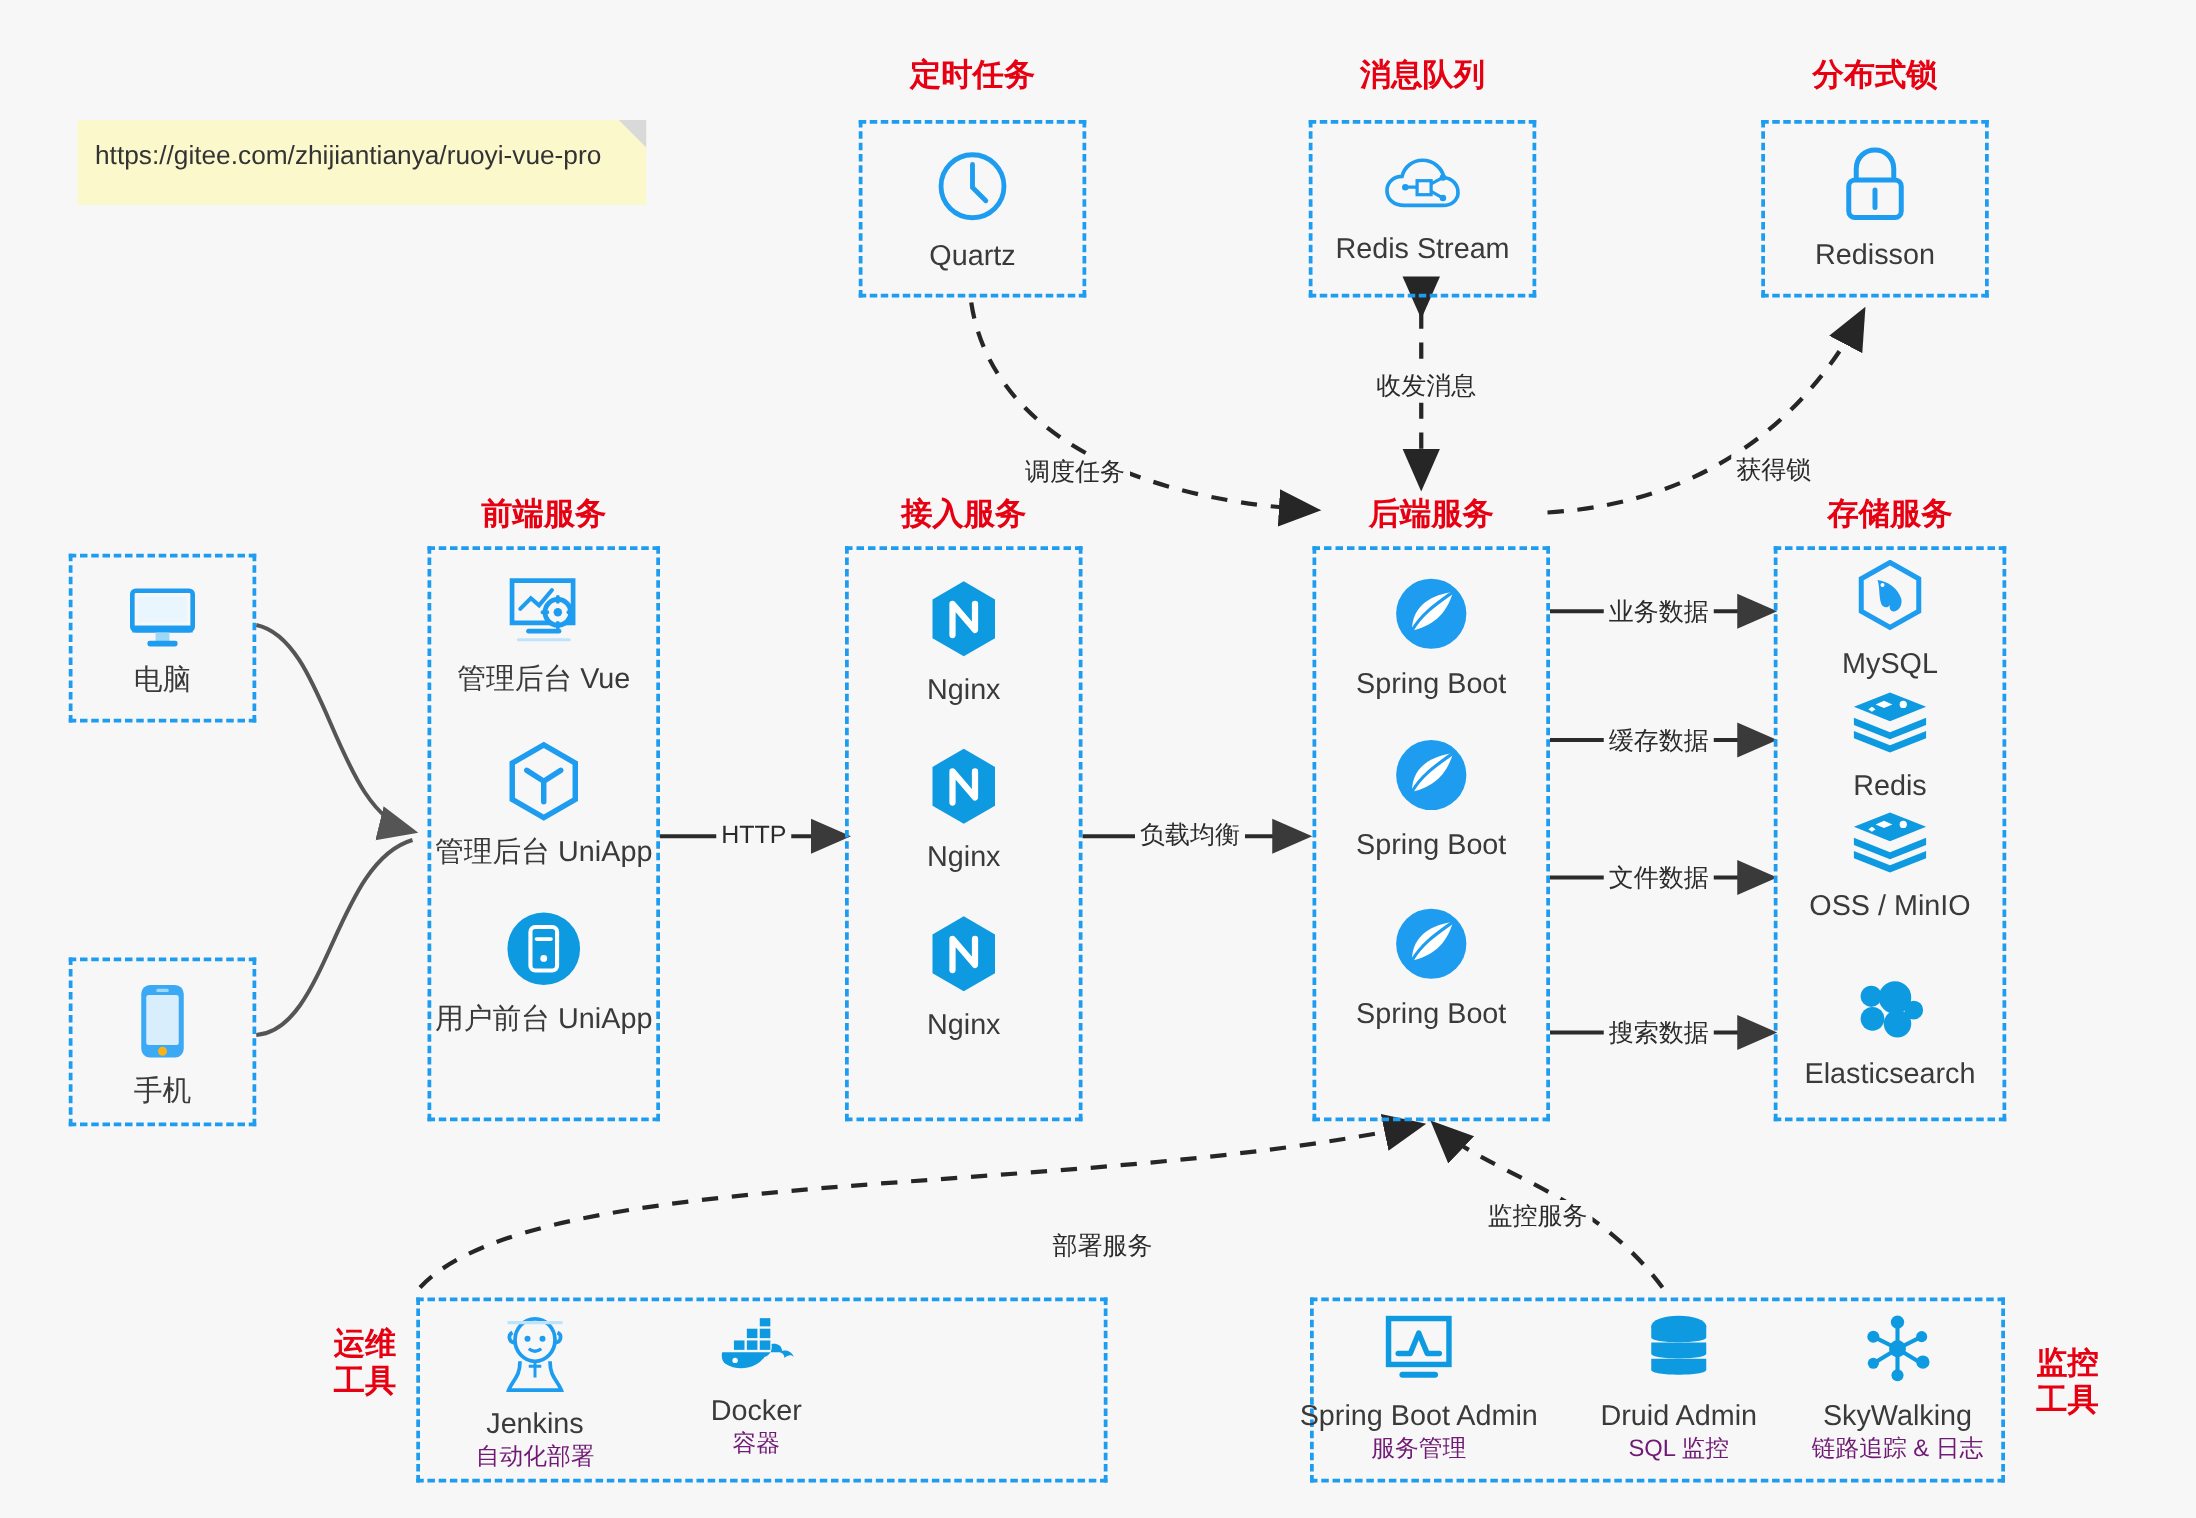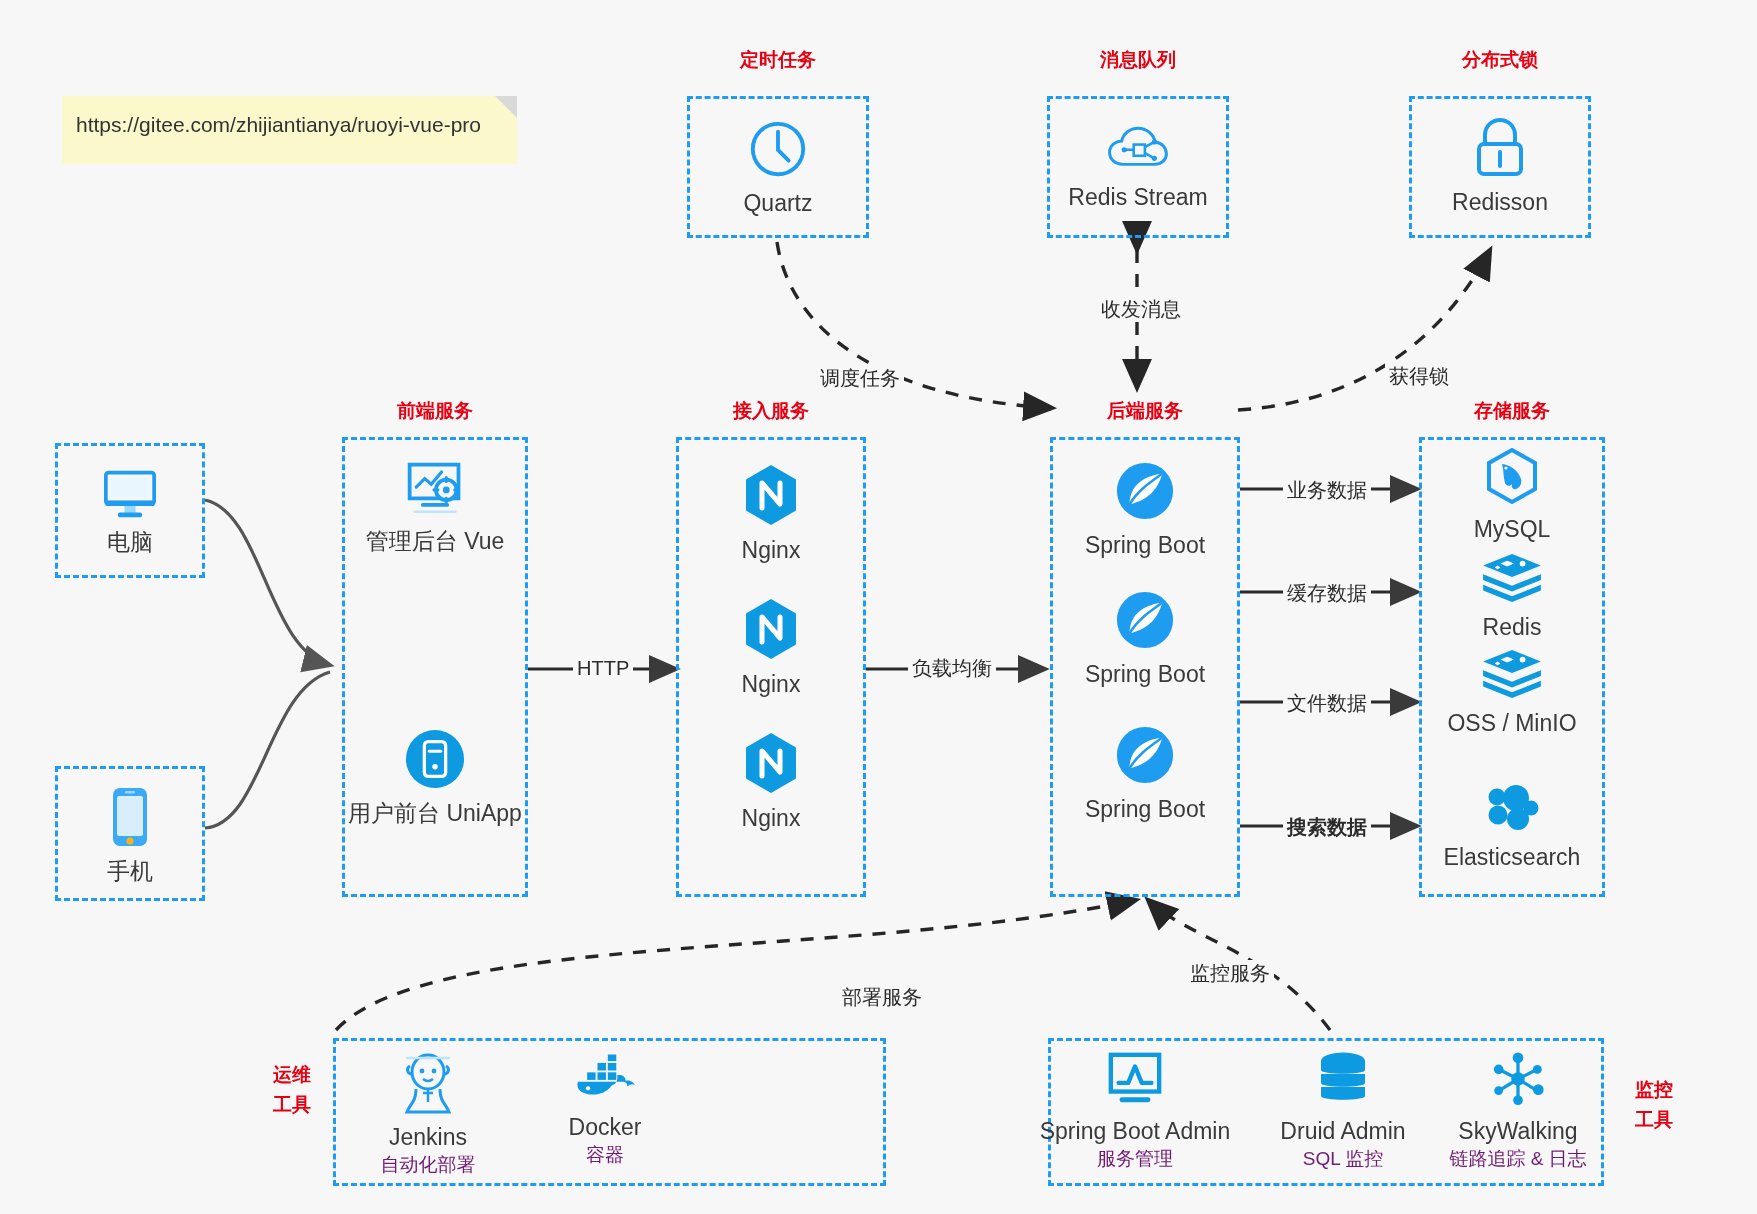"定时任务" .gtitle { font-size: 19px -> 25px }
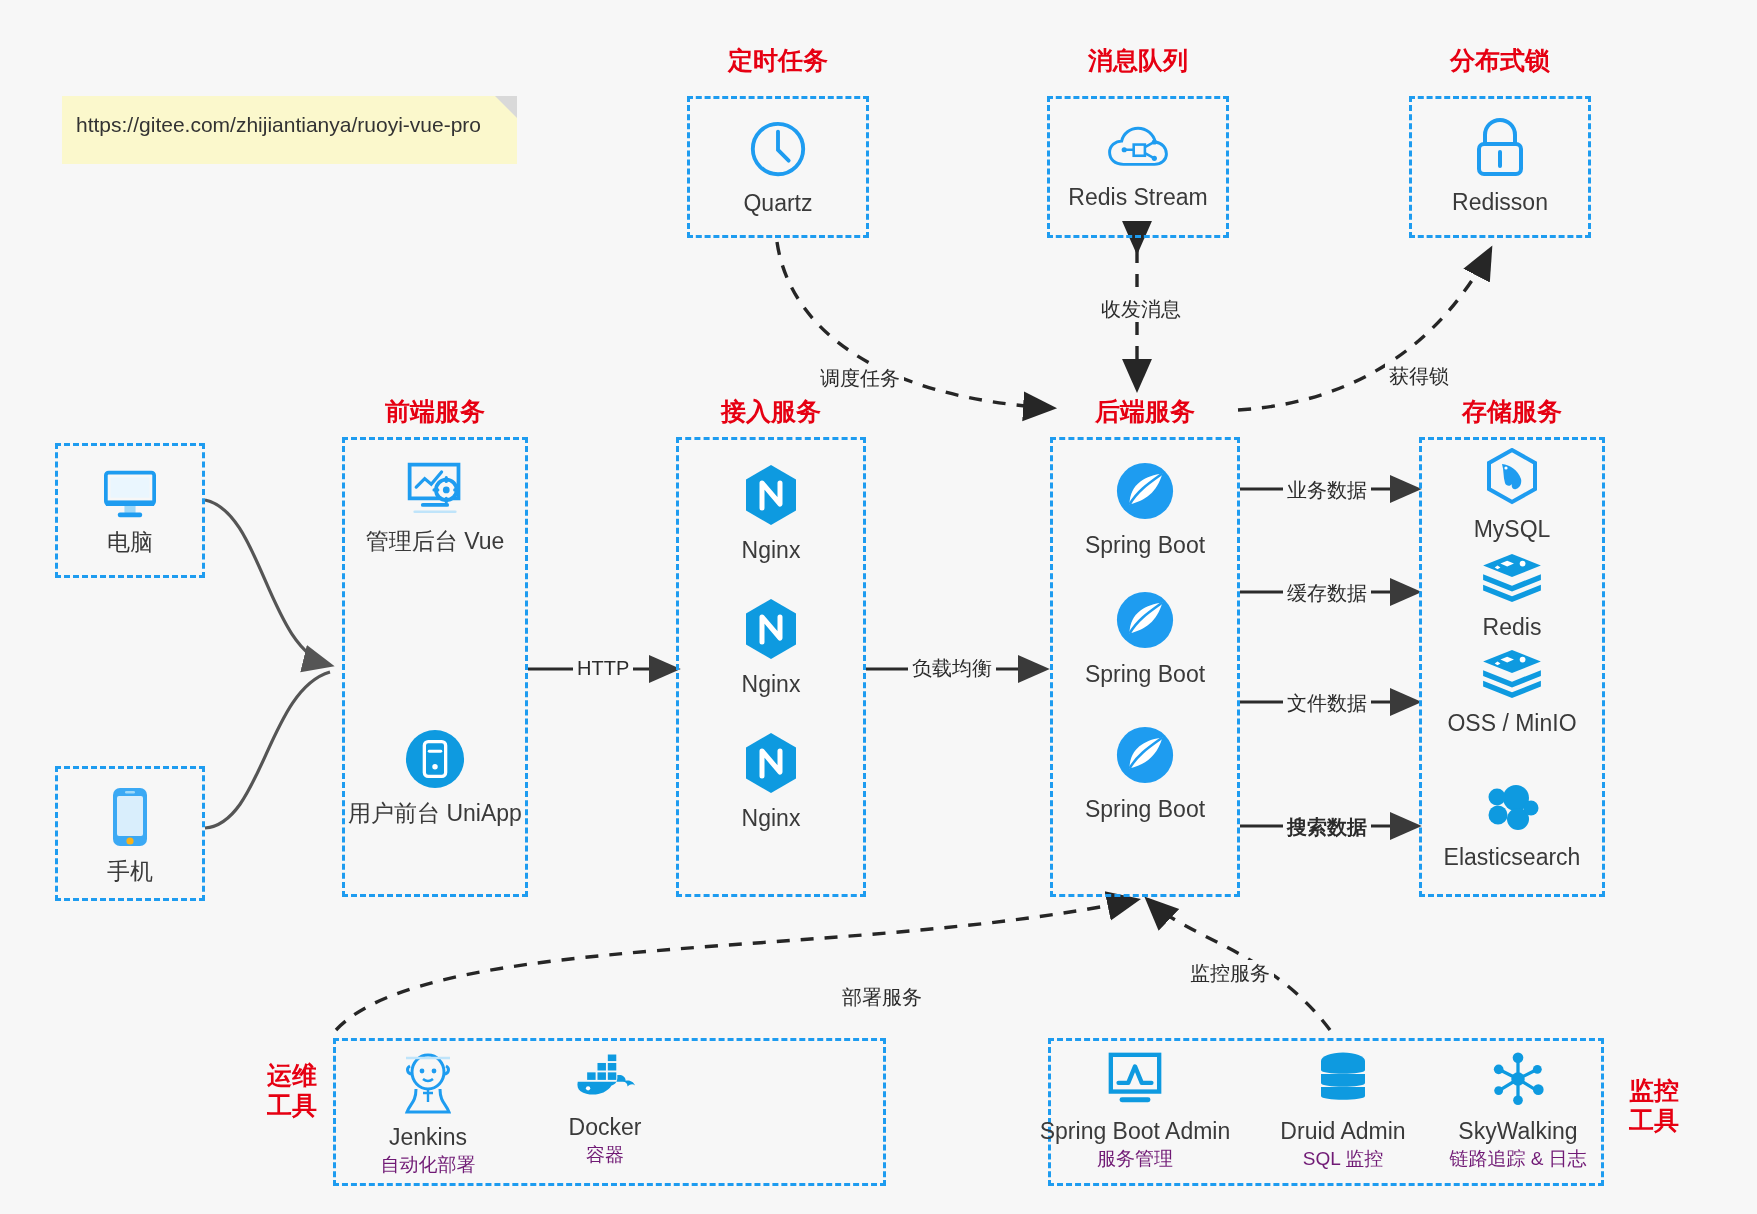"管理后台 UniApp" div.node { html: none -> <div> <span> <svg> <path></path> <path></path> </svg> </span> <div>管理后台 UniApp</div> </div> }
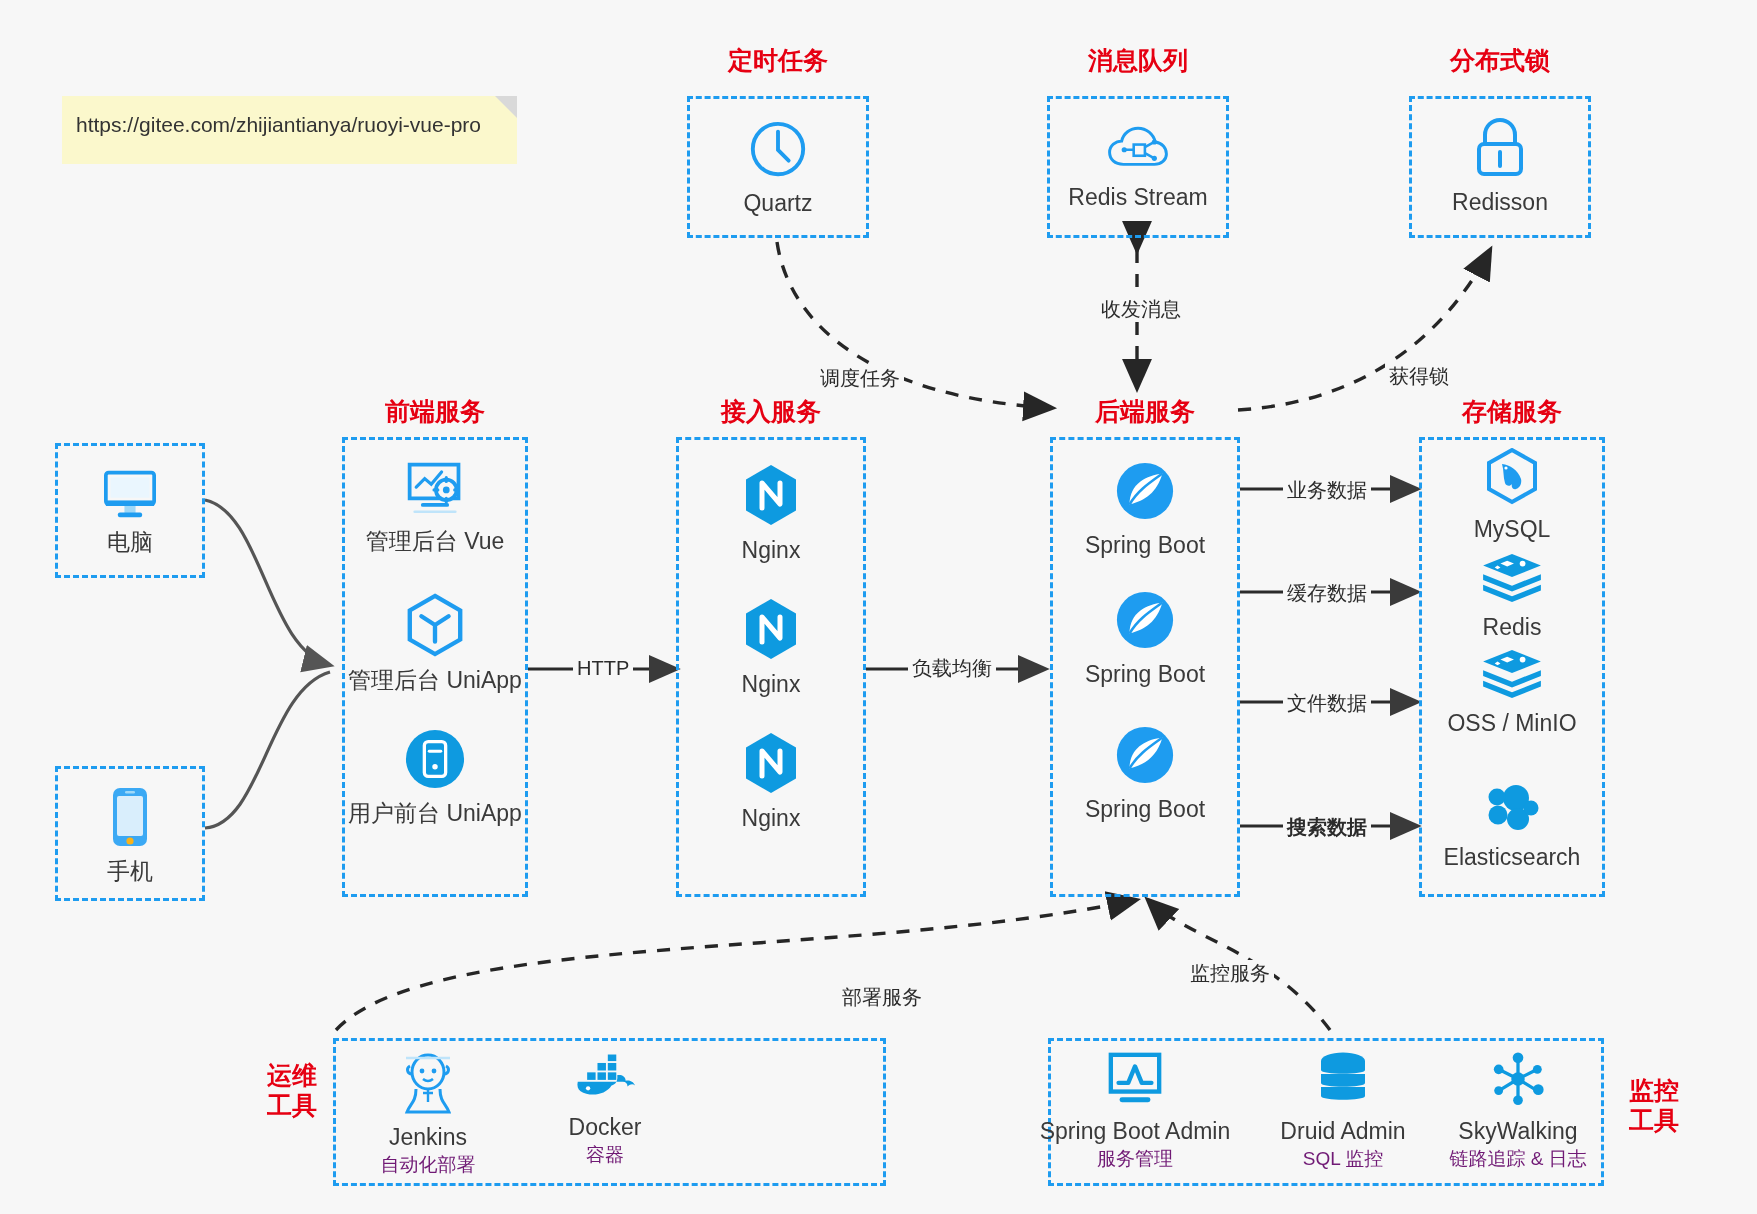"搜索数据" div.elabel { font-weight: bold -> none }
